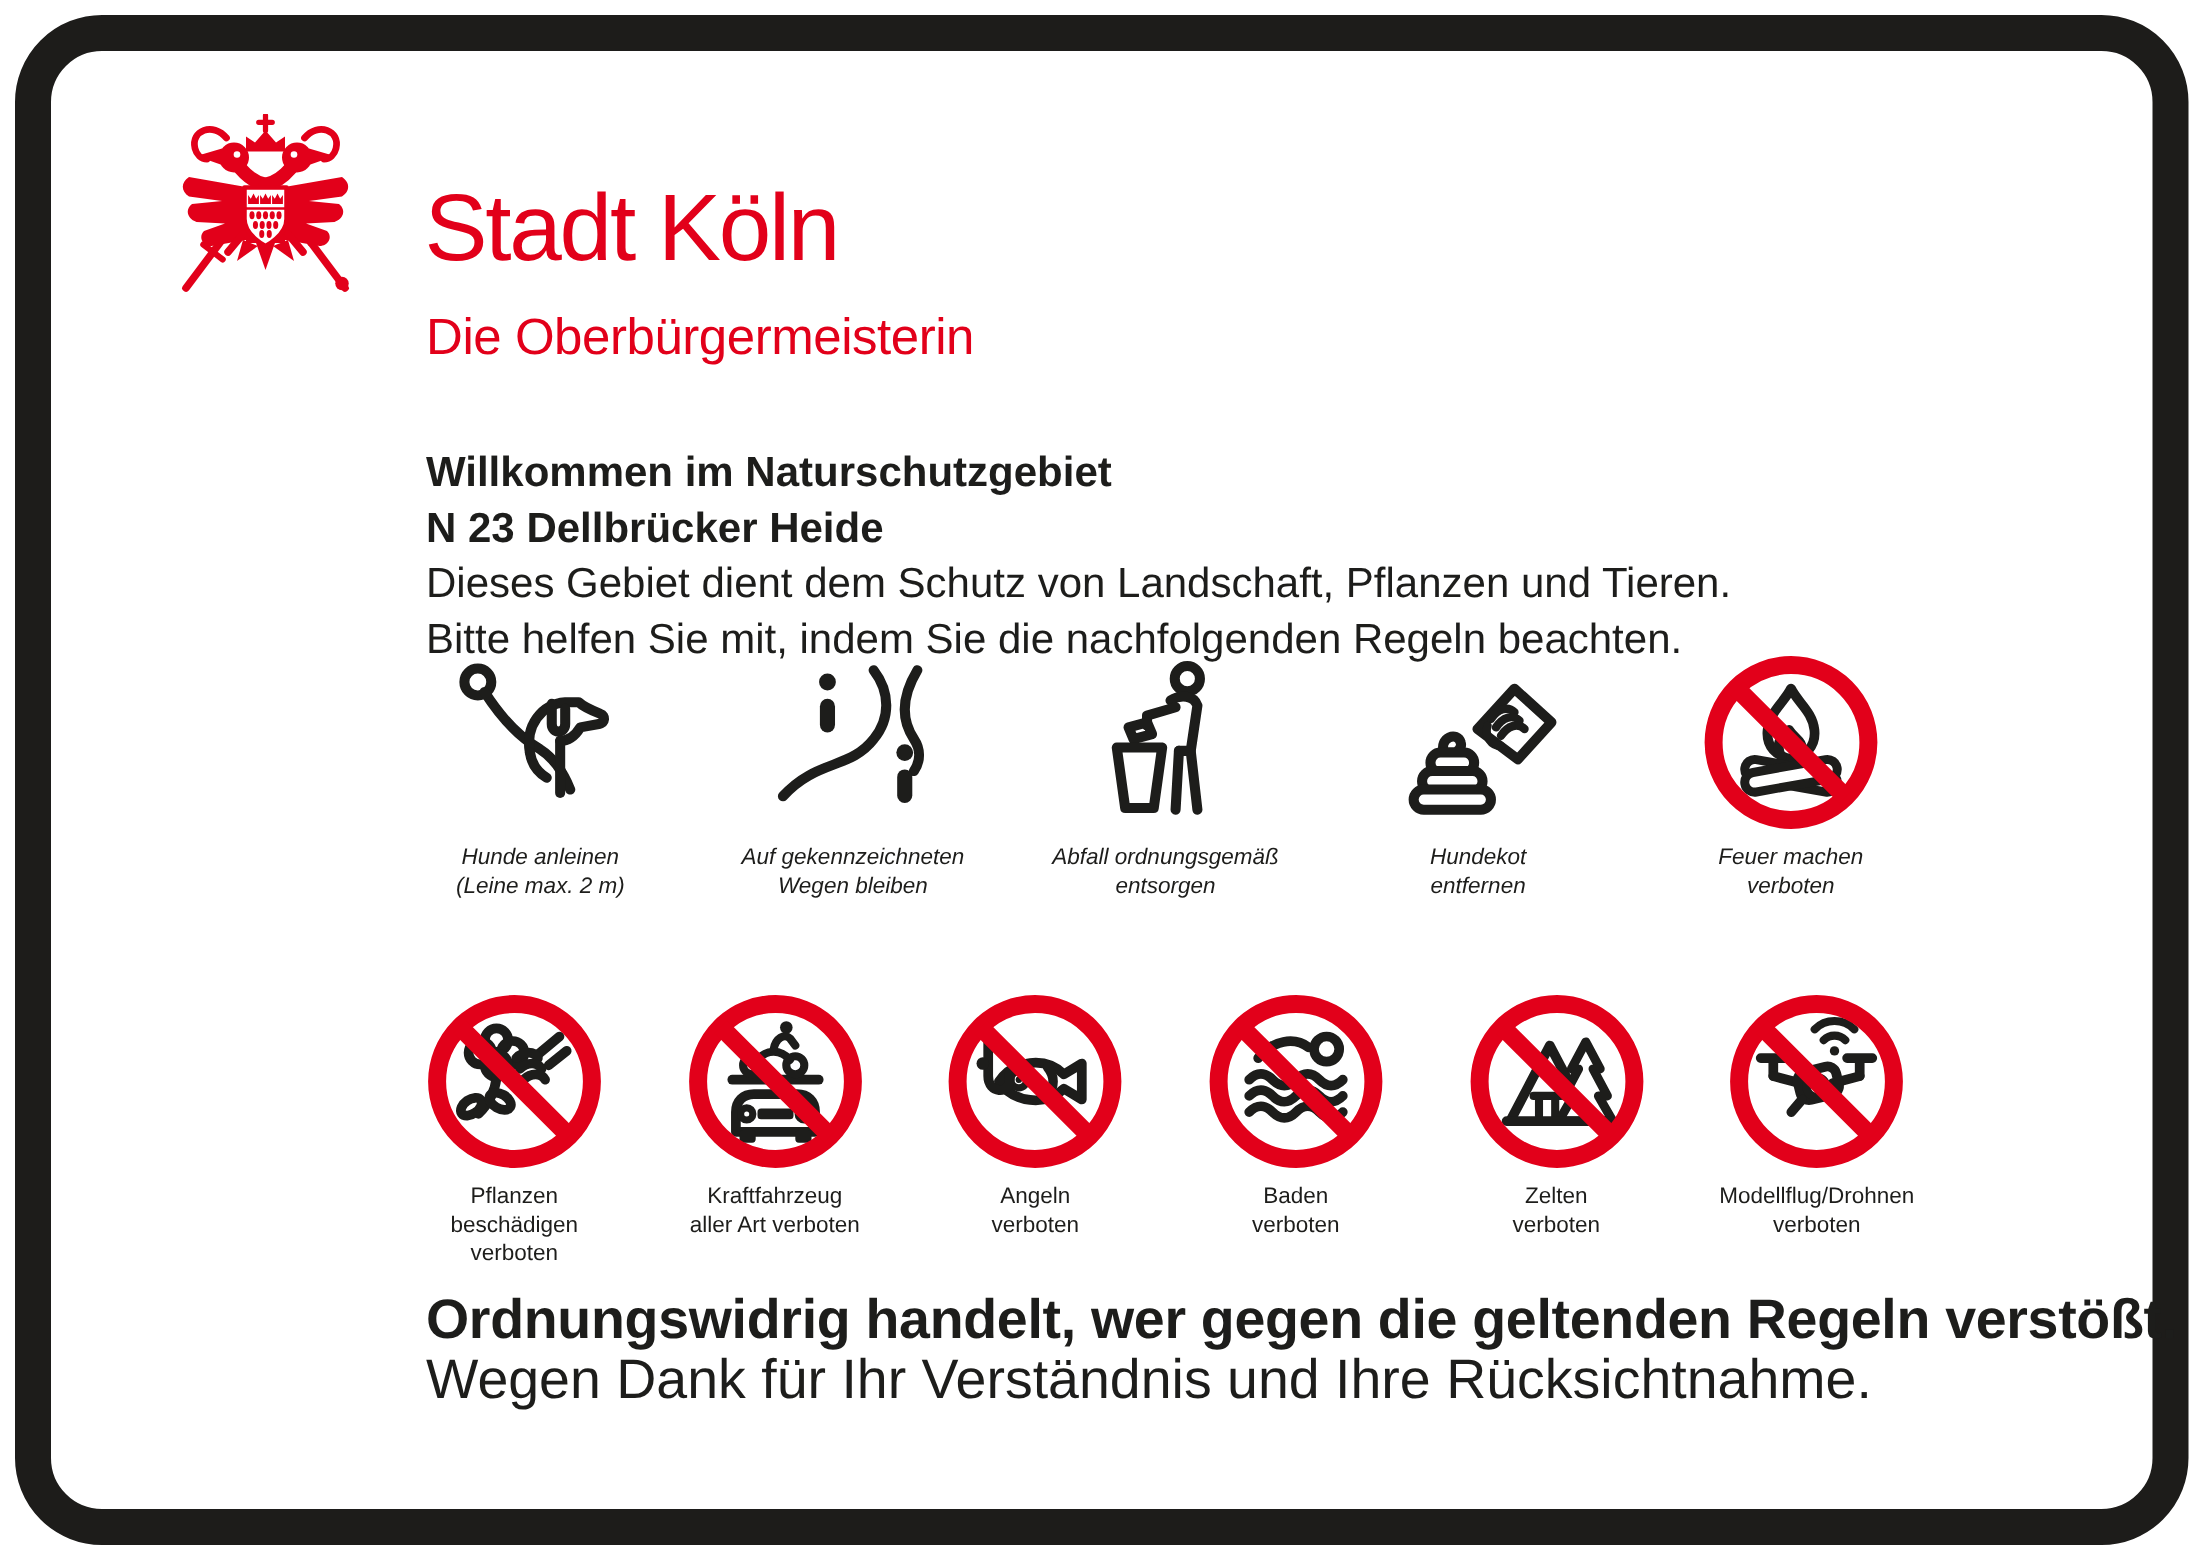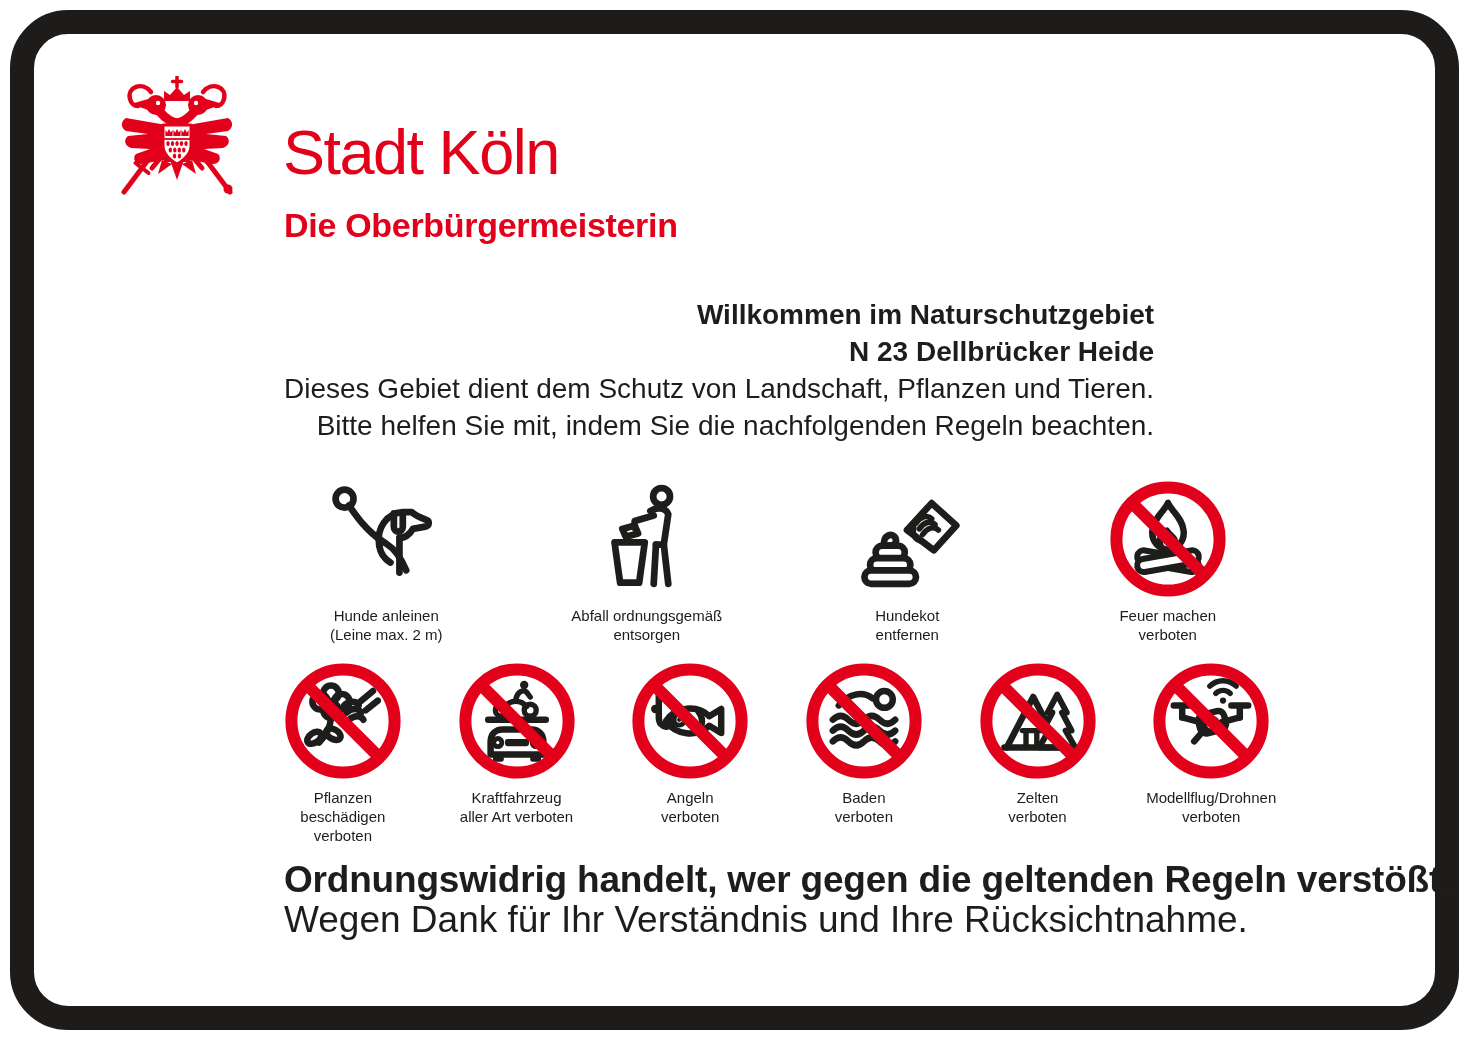"Die Oberbürgermeisterin" .brand-subtitle { font-weight: 700 -> 400 }
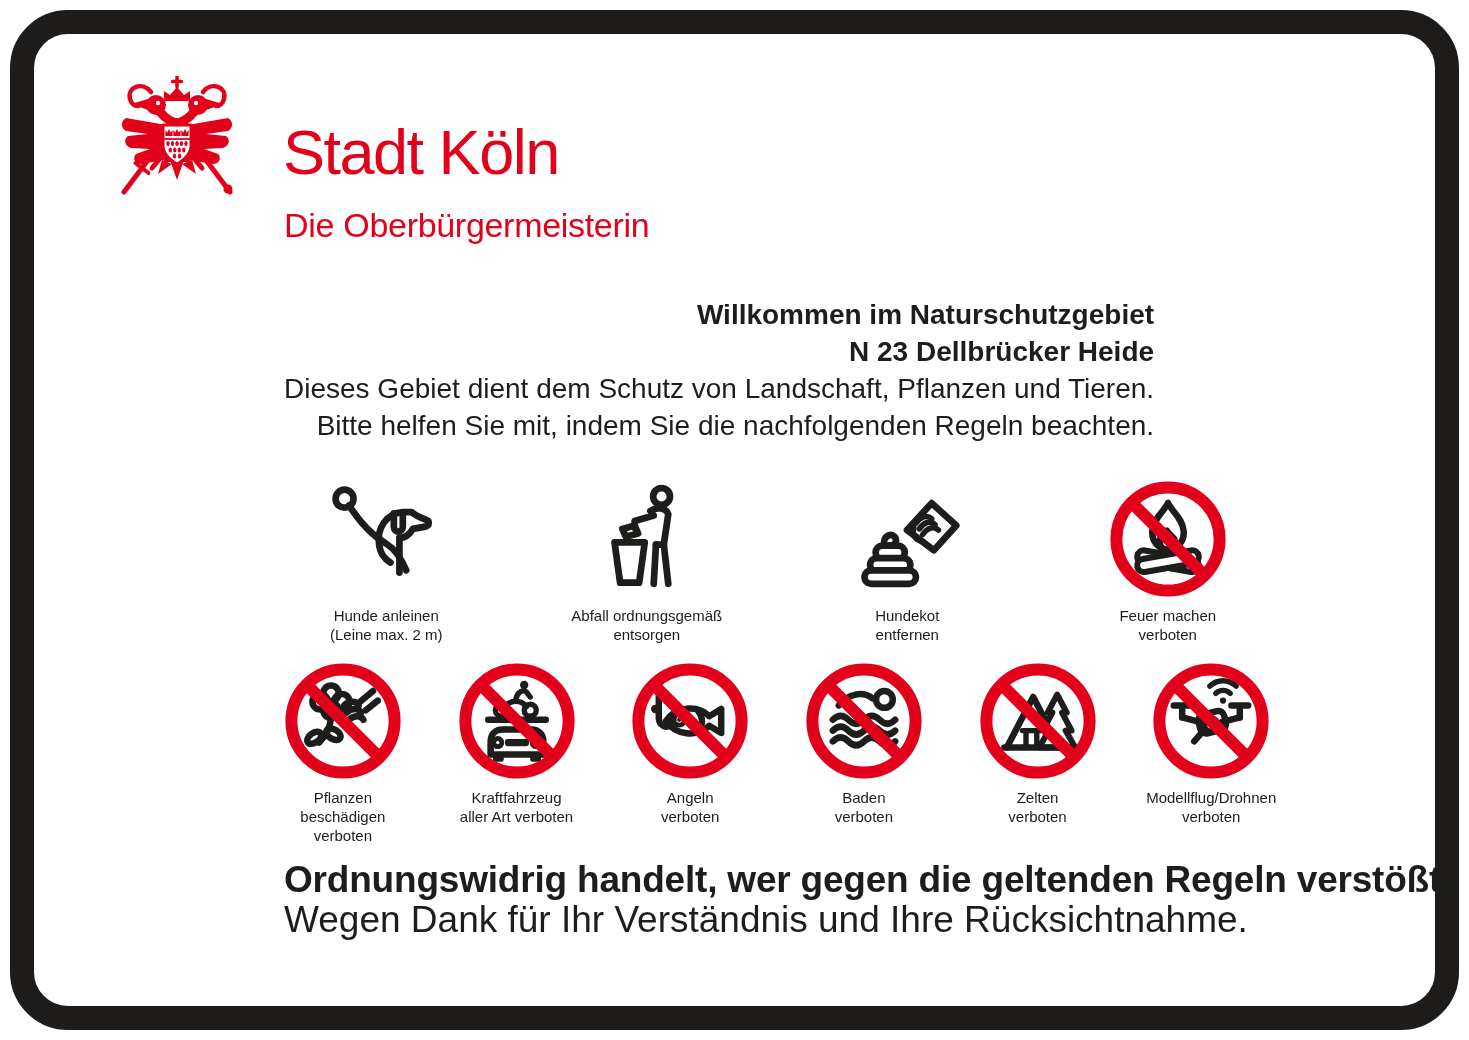"Willkommen im Naturschutzgebiet" .intro { text-align: right -> none }
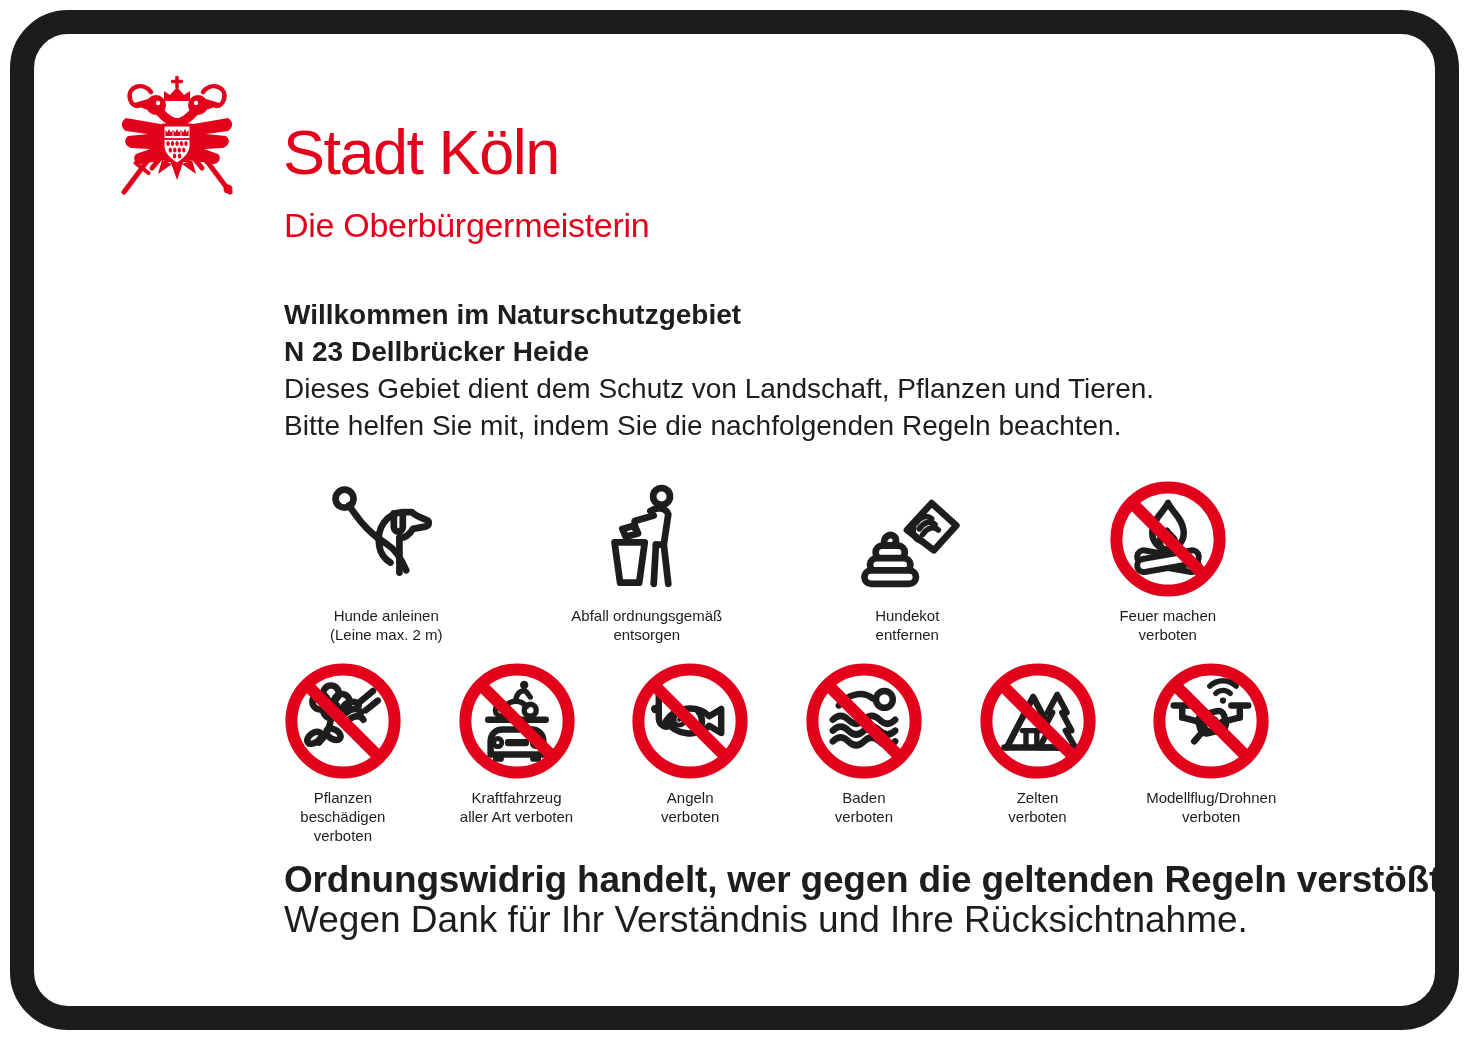"Hunde anleinen" .row1 { font-style: none -> italic; top: 476px -> 432px }
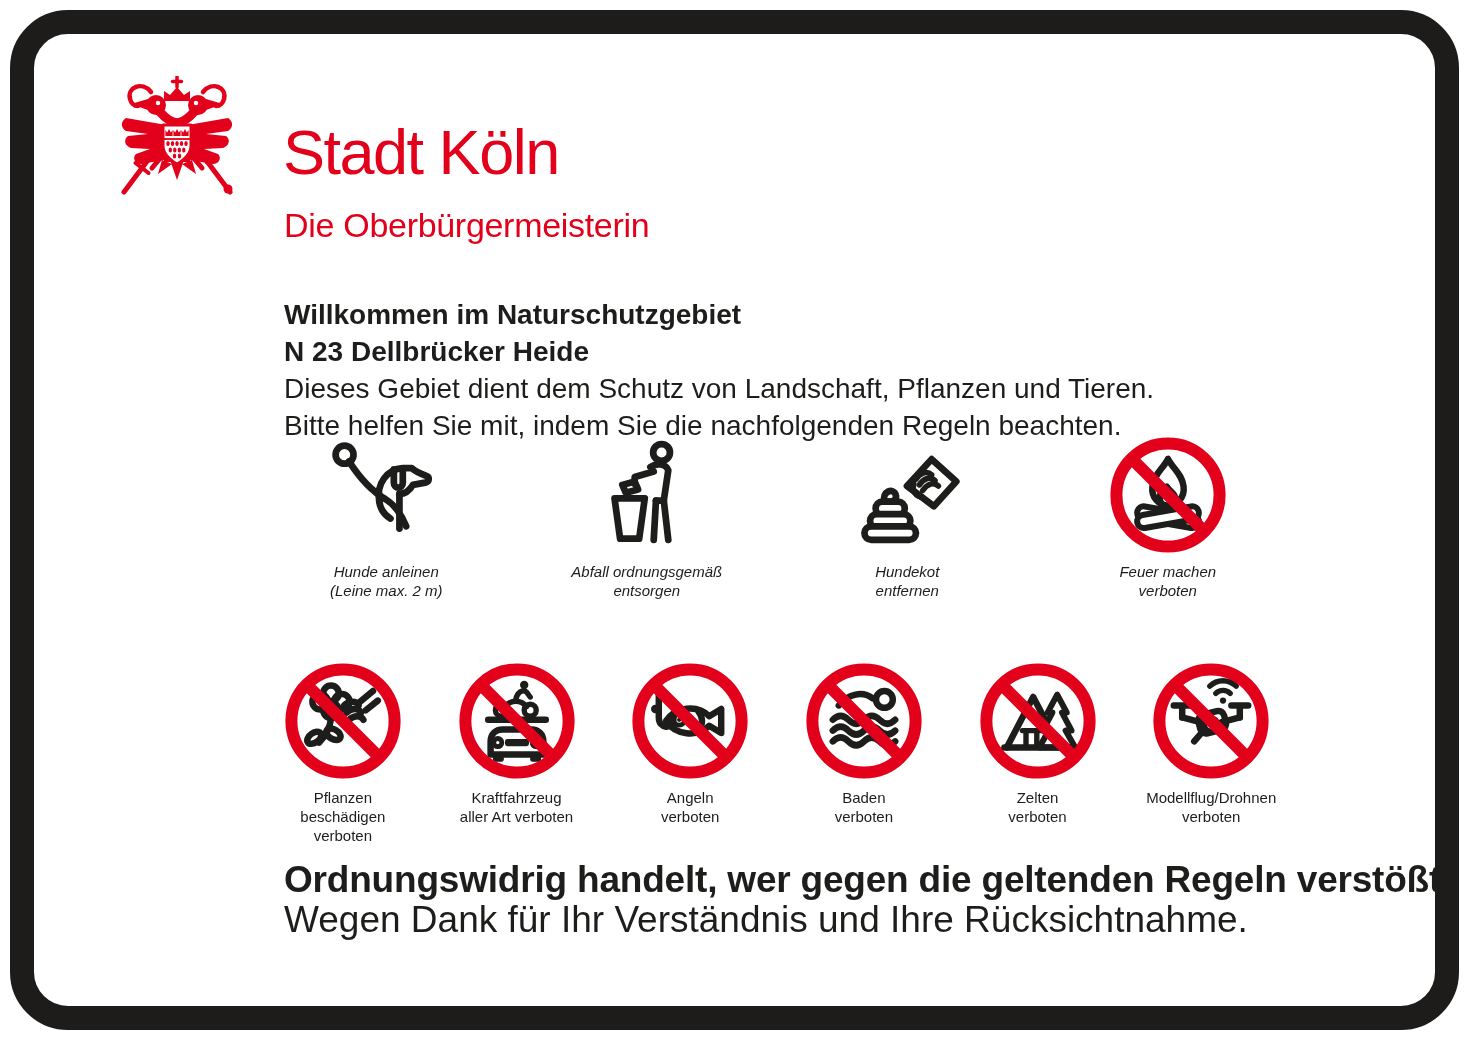"Auf gekennzeichneten" div.cell { html: none -> <div> <div> <svg> <path></path> <path></path> <g> <rect></rect> <circle></circle> <rect></rect> <circle></circle> </g> </svg> </div> <div> <span>Auf gekennzeichneten</span> <span>Wegen bleiben</span> </div> </div> }
